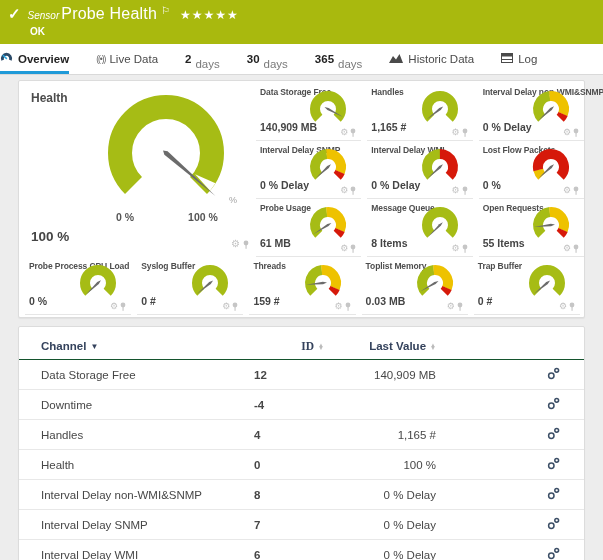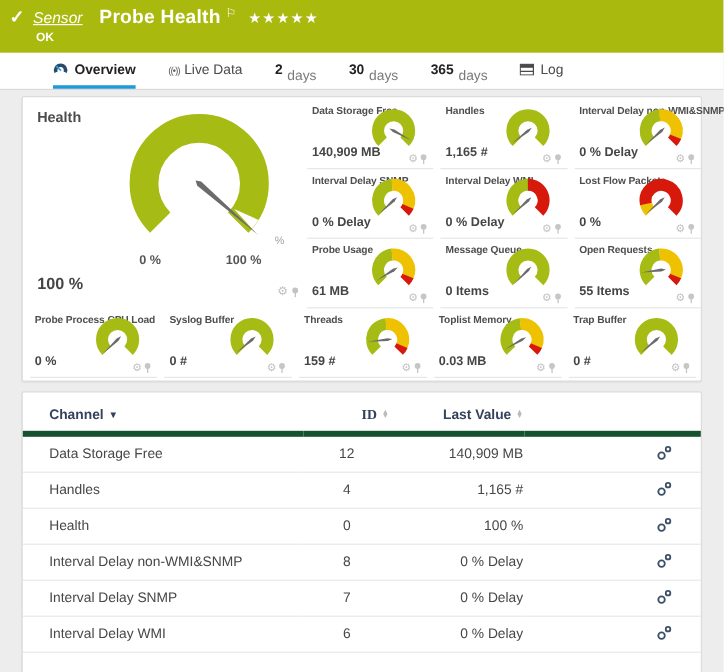"Sensor" .b-kind { font-size: 13px -> 10px; margin-right: 14px -> 2px; text-decoration: underline -> none }
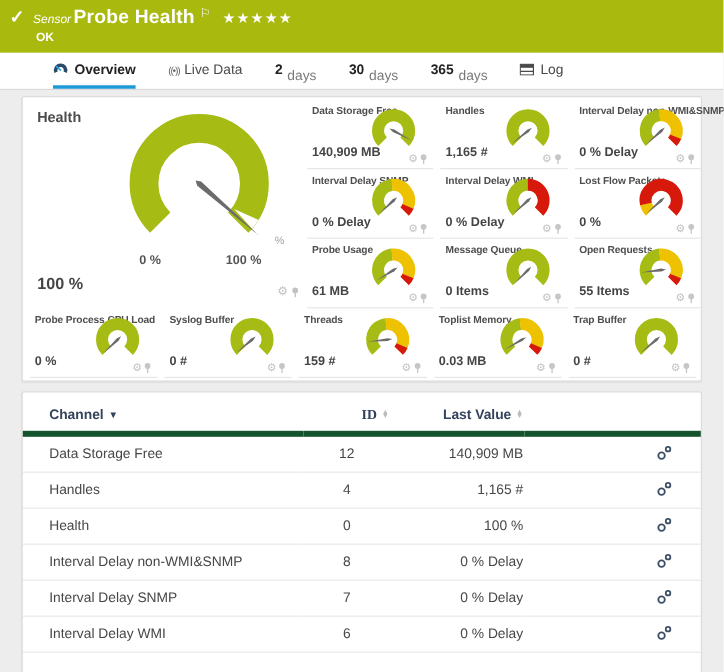"Probe Health" .b-title { font-weight: bold -> normal }
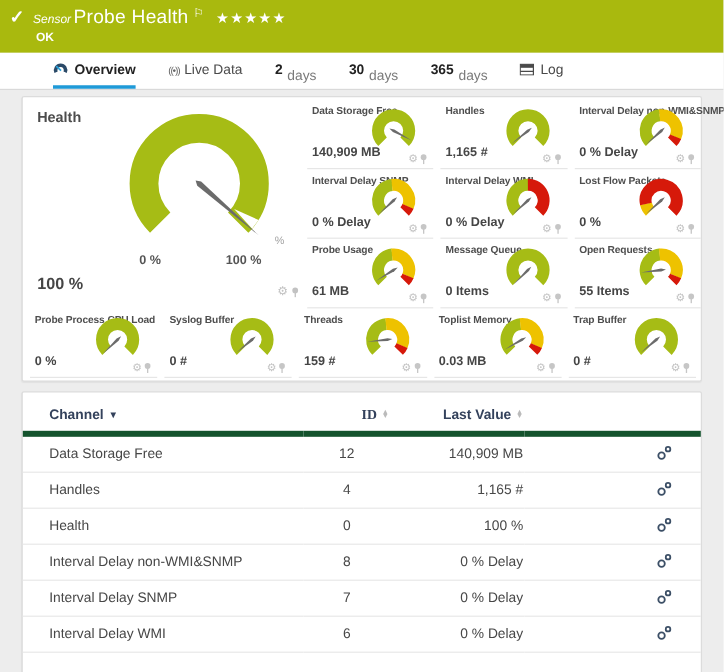"Overview" .tabbar { padding-left: 44px -> none }
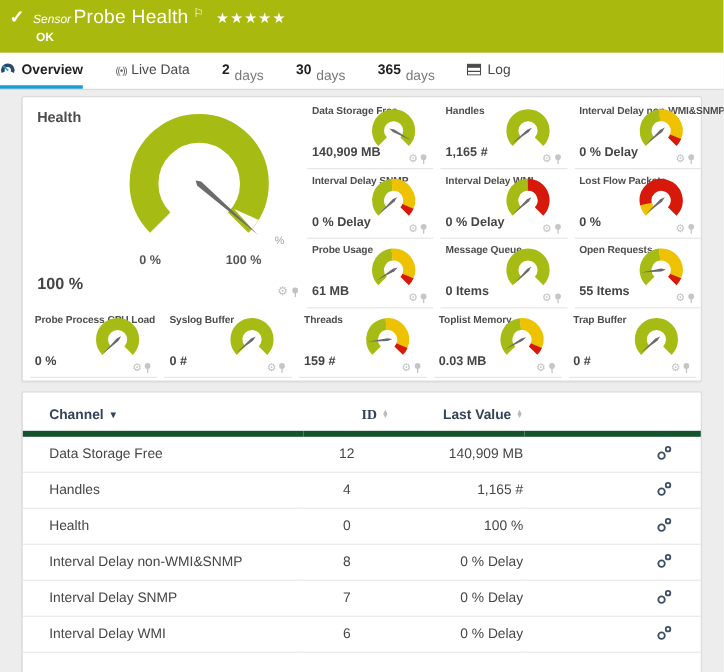"Historic Data" div.tab { html: none -> <div> <span><svg> <polygon></polygon> </svg></span> <span>Historic Data</span> </div> }
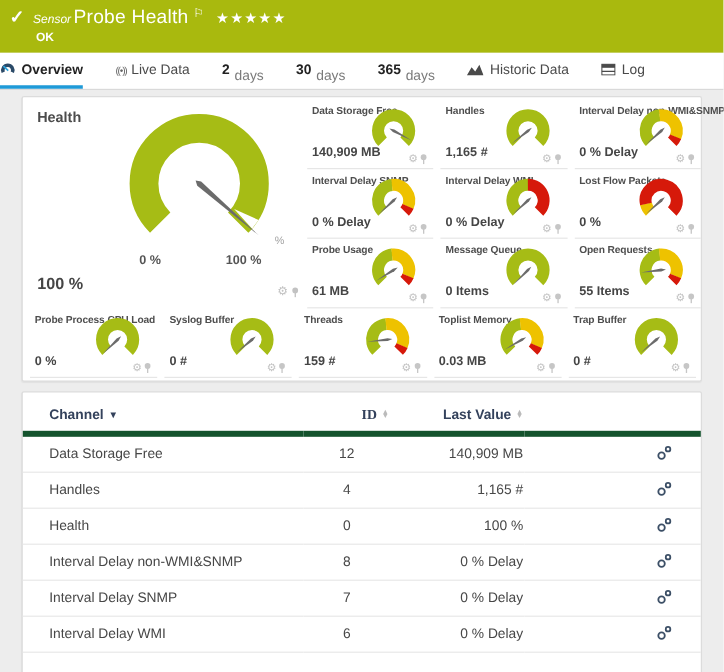"0 Items" div.g-value { text: 0 -> 8 }
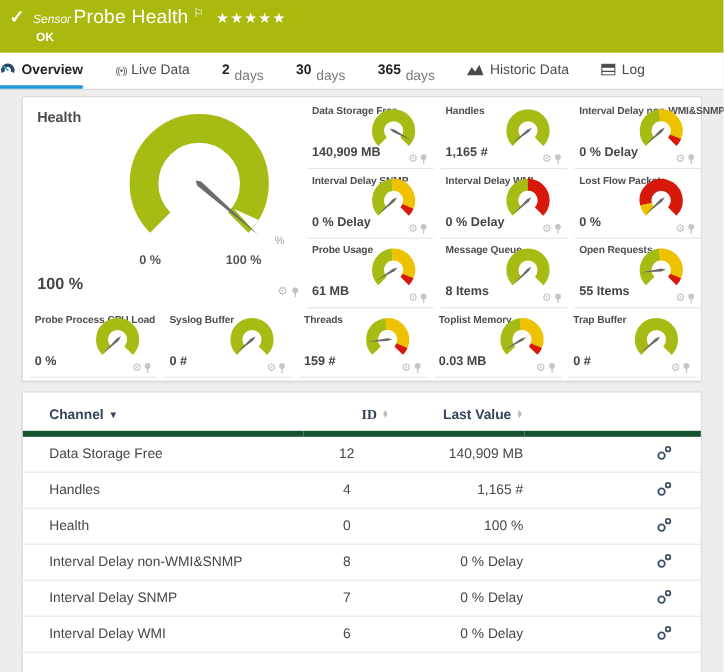"Channel ▼" th { border-bottom: 5px solid #14532d -> 1px solid #14532d }
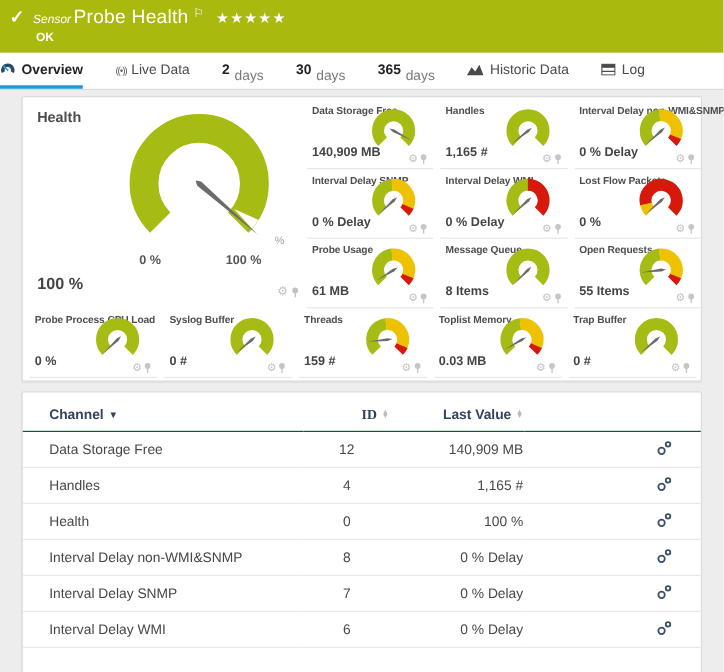"12" td.c-id { font-weight: none -> bold; text-align: center -> left }
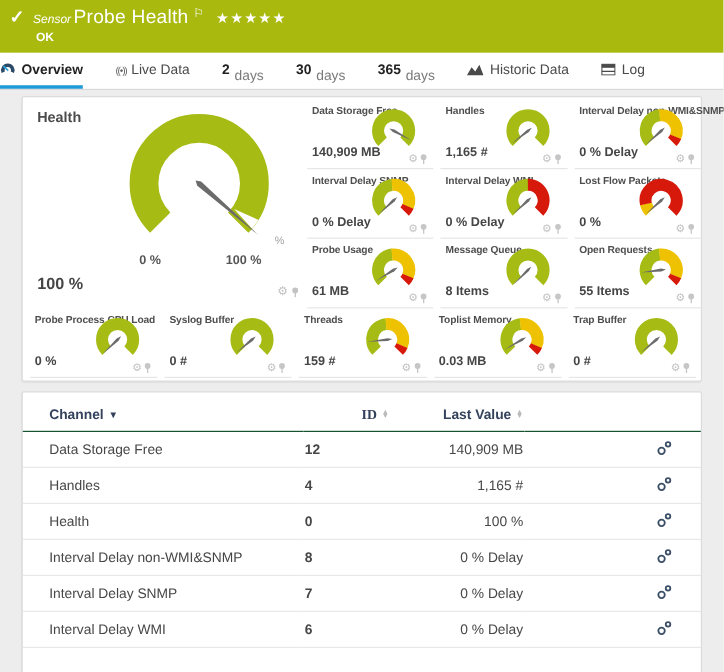"Downtime" tr.trow { html: none -> <tr> <td><span>Downtime</span></td> <td>-4</td> <td></td> <td><span><svg> <circle></circle> <circle></circle> </svg></span></td> </tr> }
